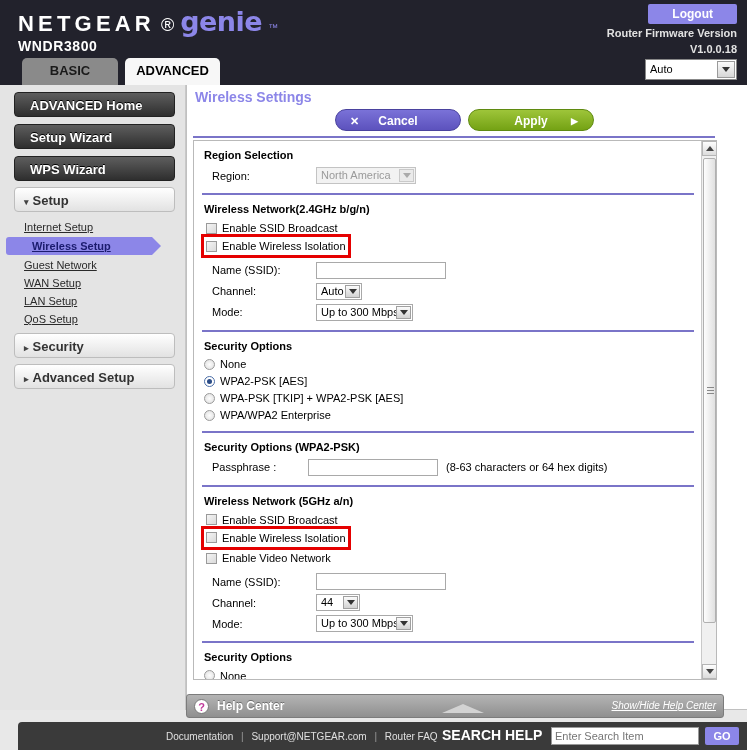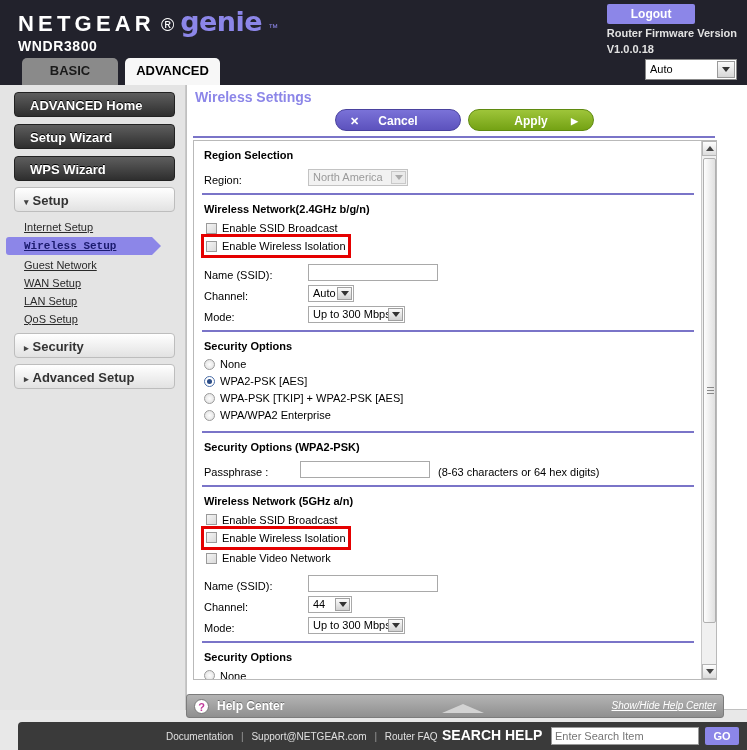"Logout" .hdr-right { text-align: left -> right }
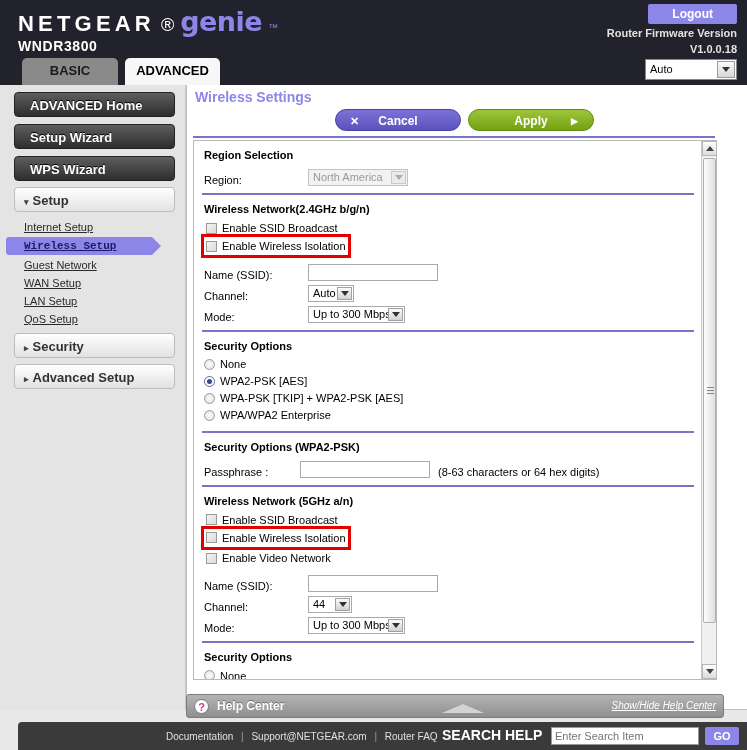"Region:" .row { align-items: flex-end -> center; margin-left: 4px -> 12px }
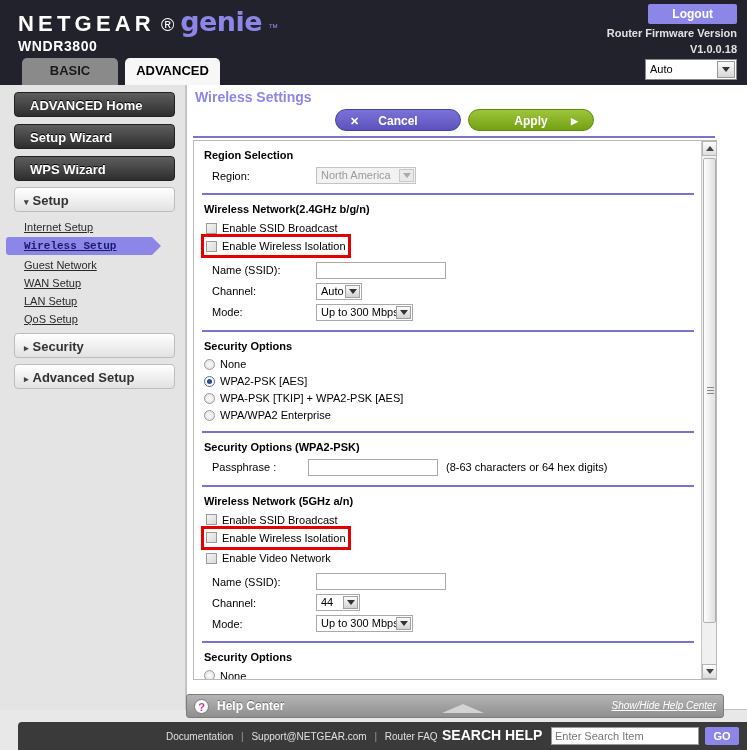"Wireless Setup" .sub-item.active { font-family: Liberation Mono, monospace -> none; padding-left: 18px -> 26px }
